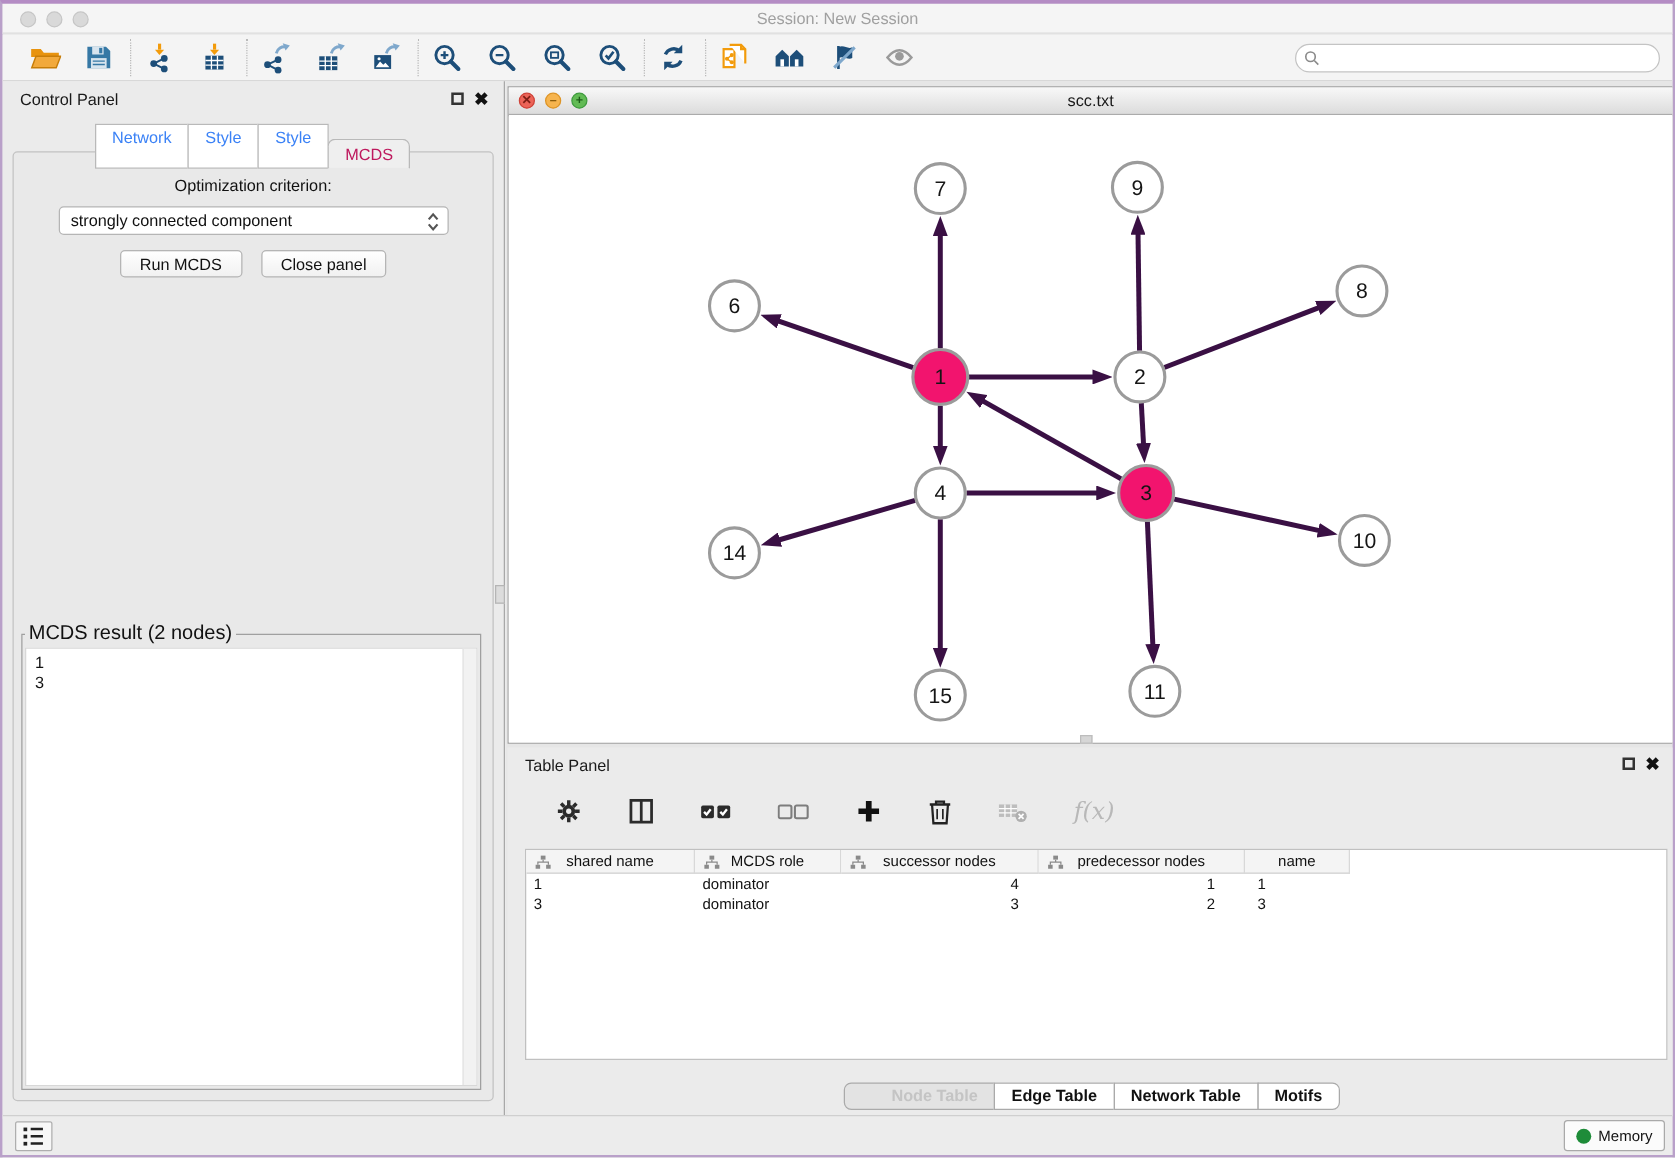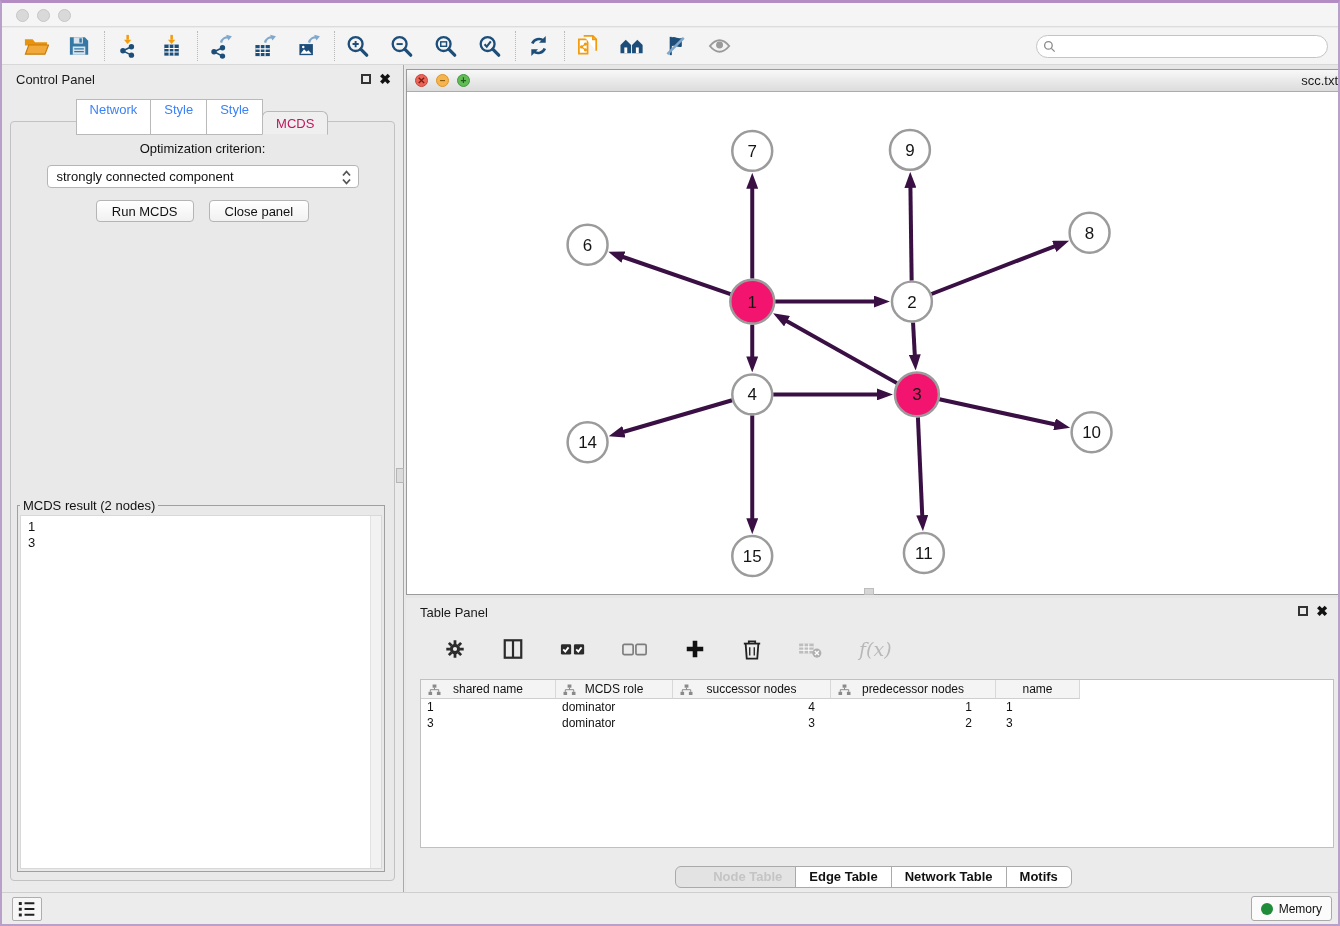"Session: New Session" div.title { html: none -> <div>Session: New Session</div> }
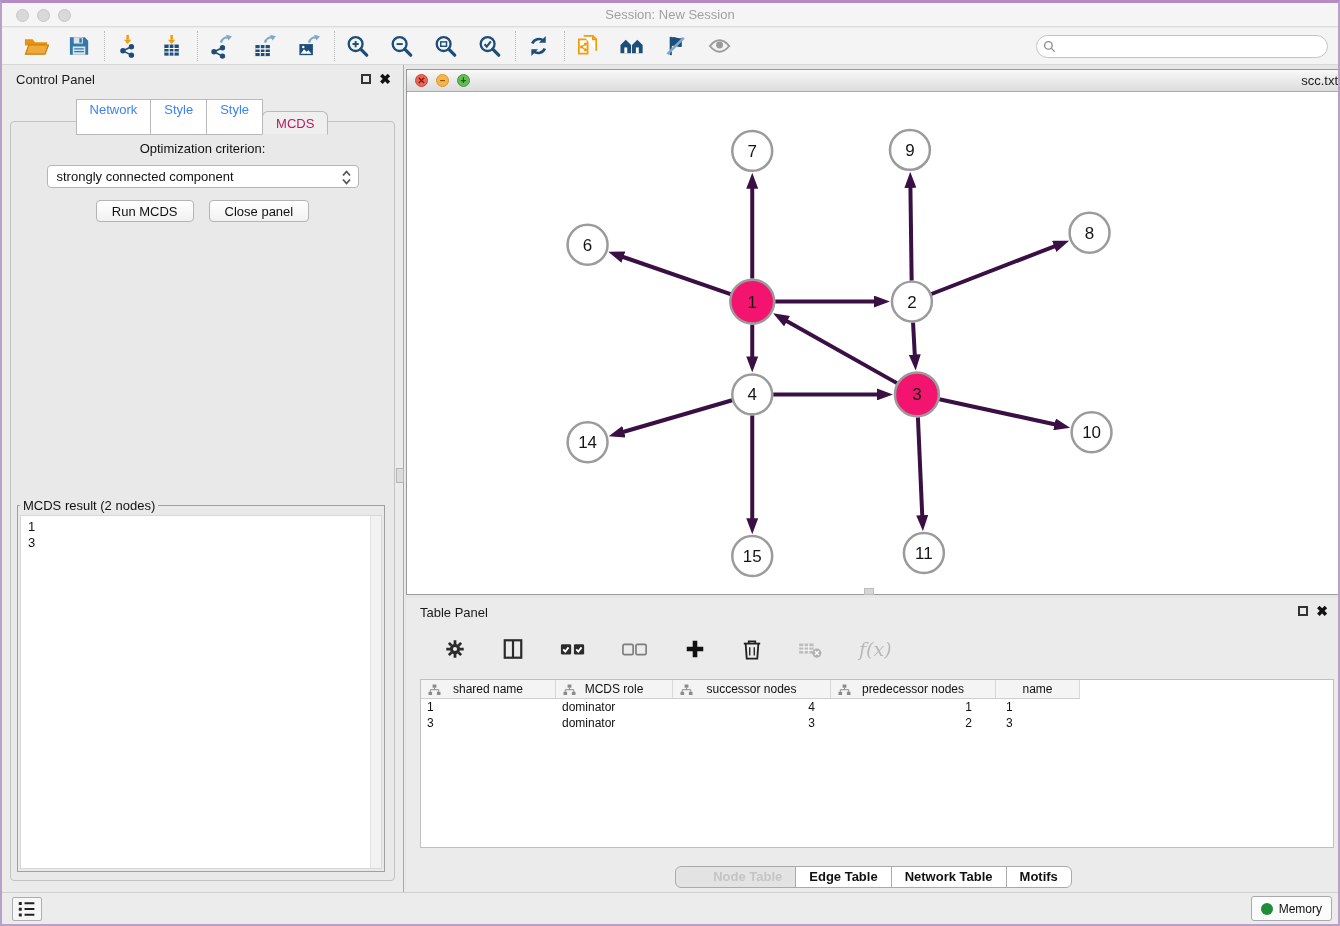"scc.txt" .net-title { text-align: right -> center }
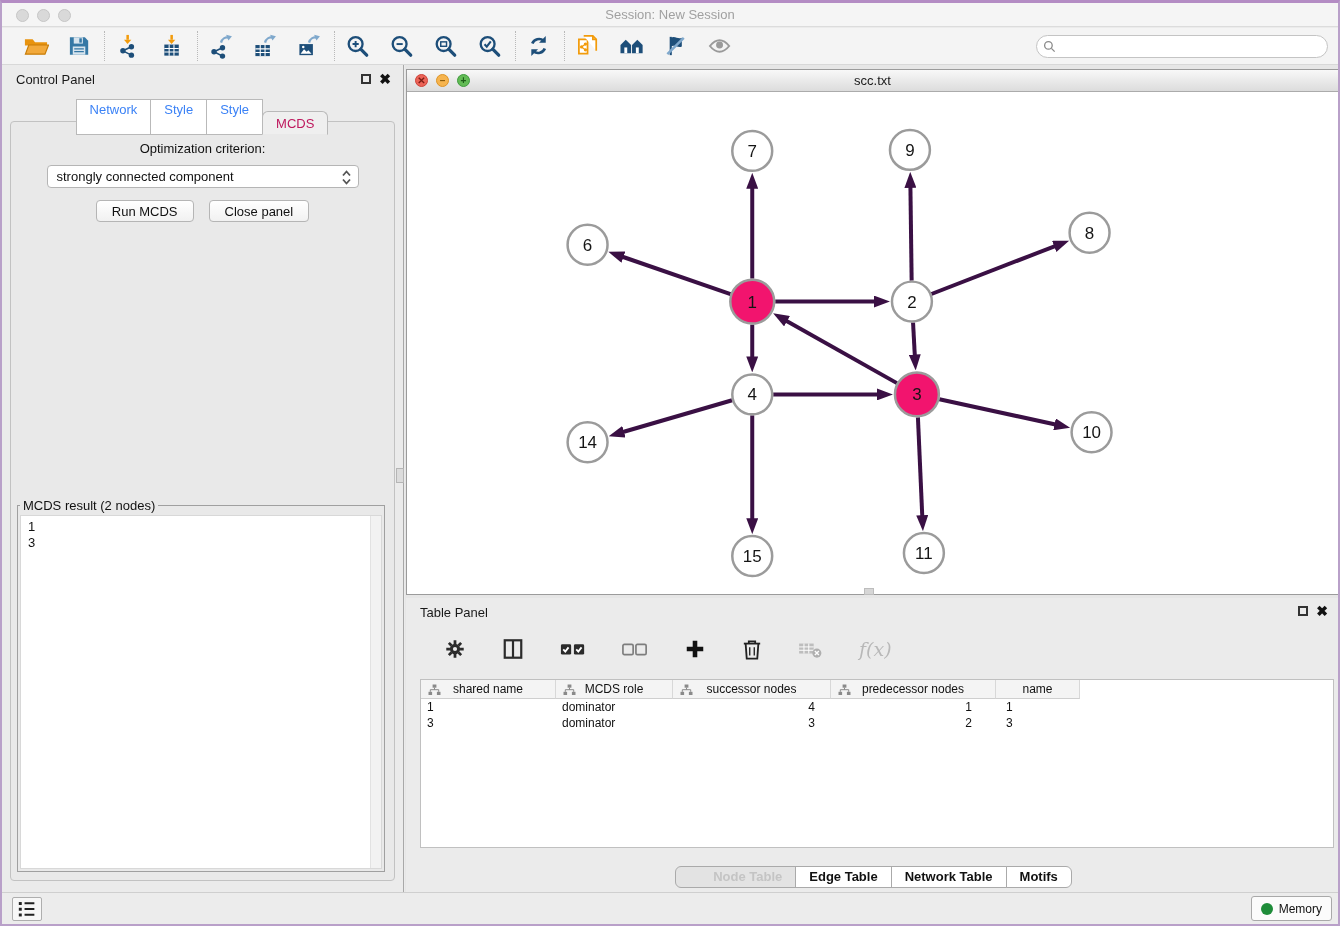"MCDS result (2 nodes)" .result-fieldset legend { font-size: 13px -> 16px }
